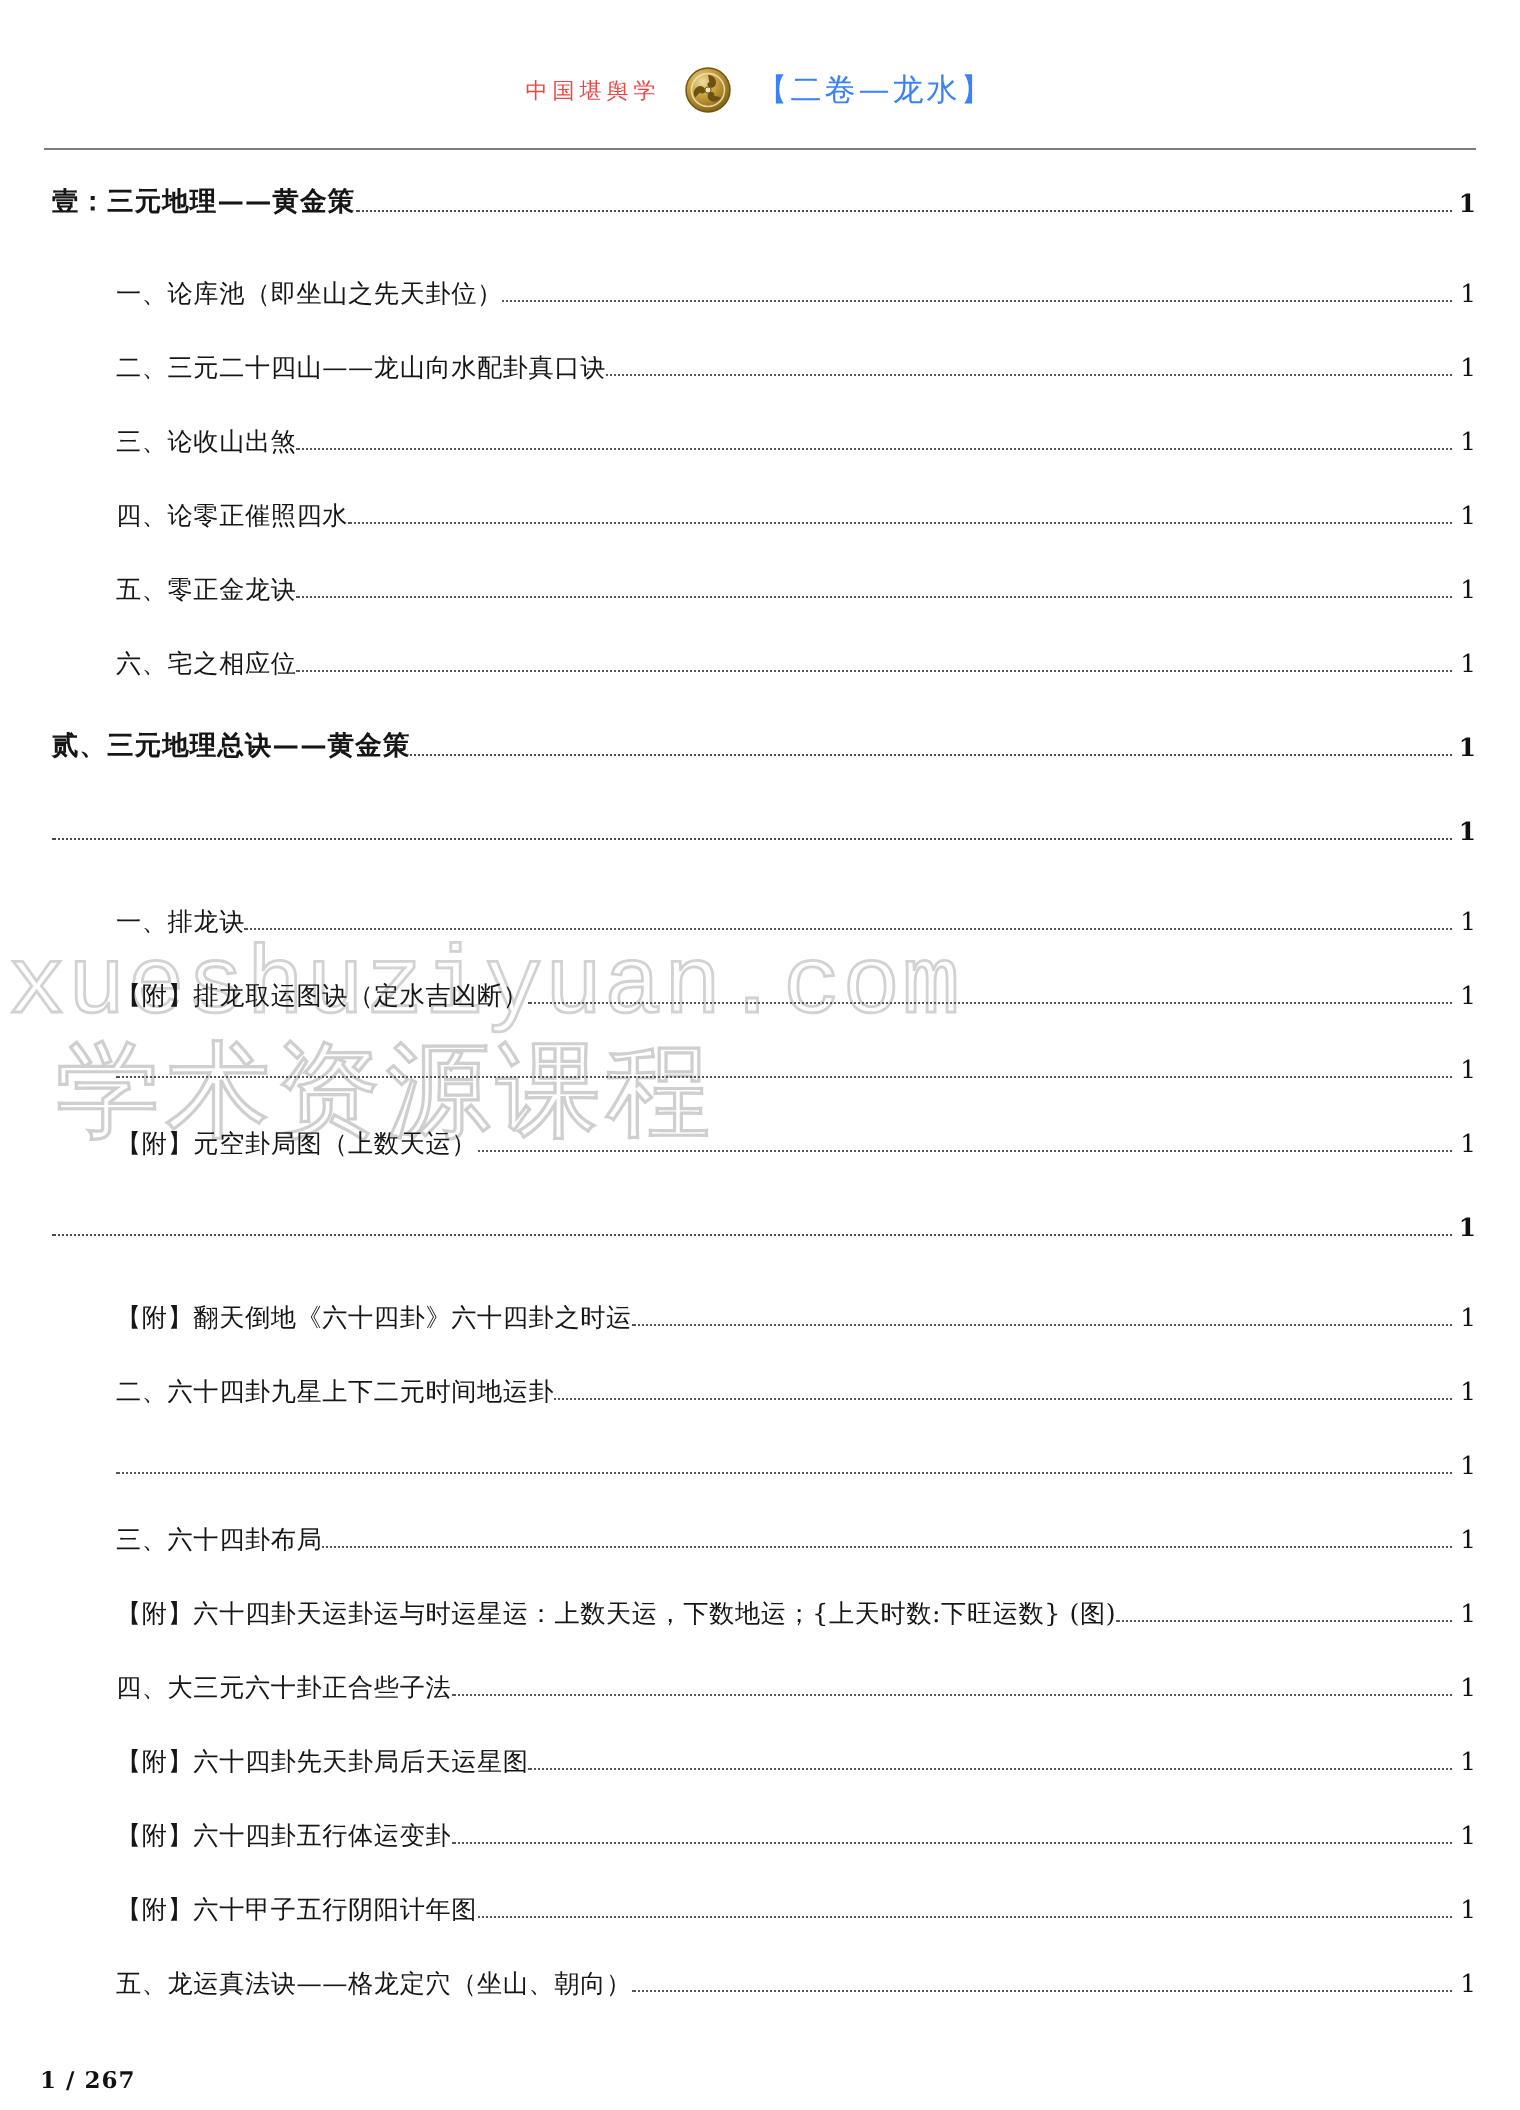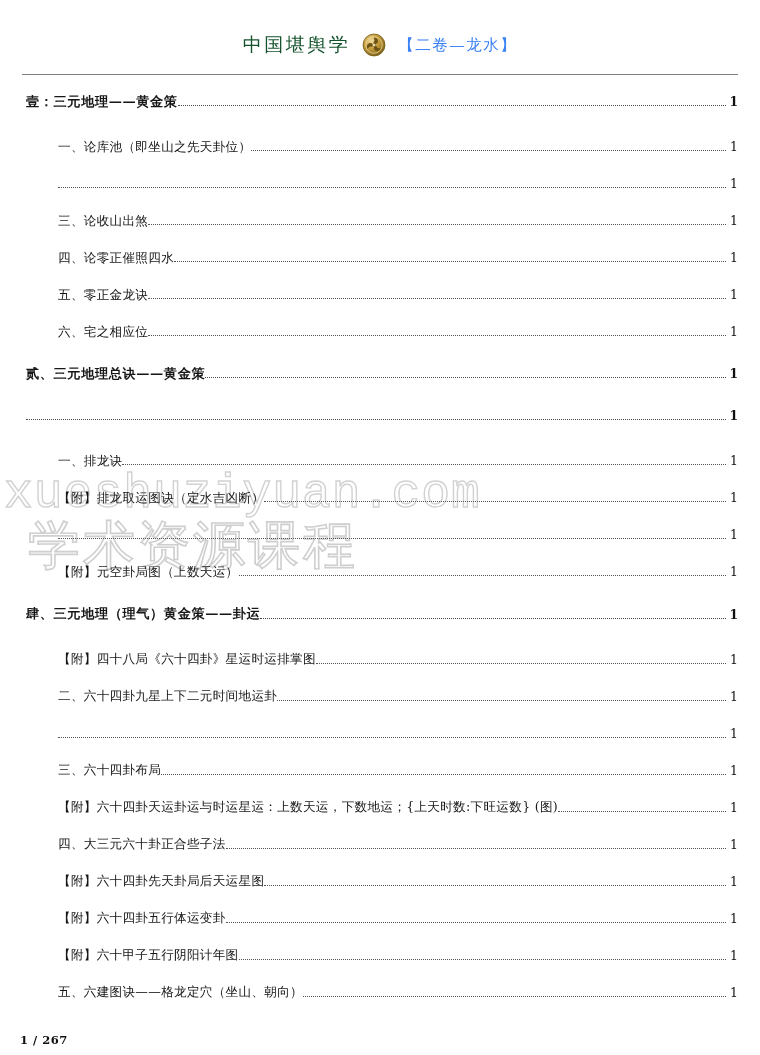"中国堪舆学" .header-title { color: #14532d -> #ef4444; font-size: 19px -> 11px }
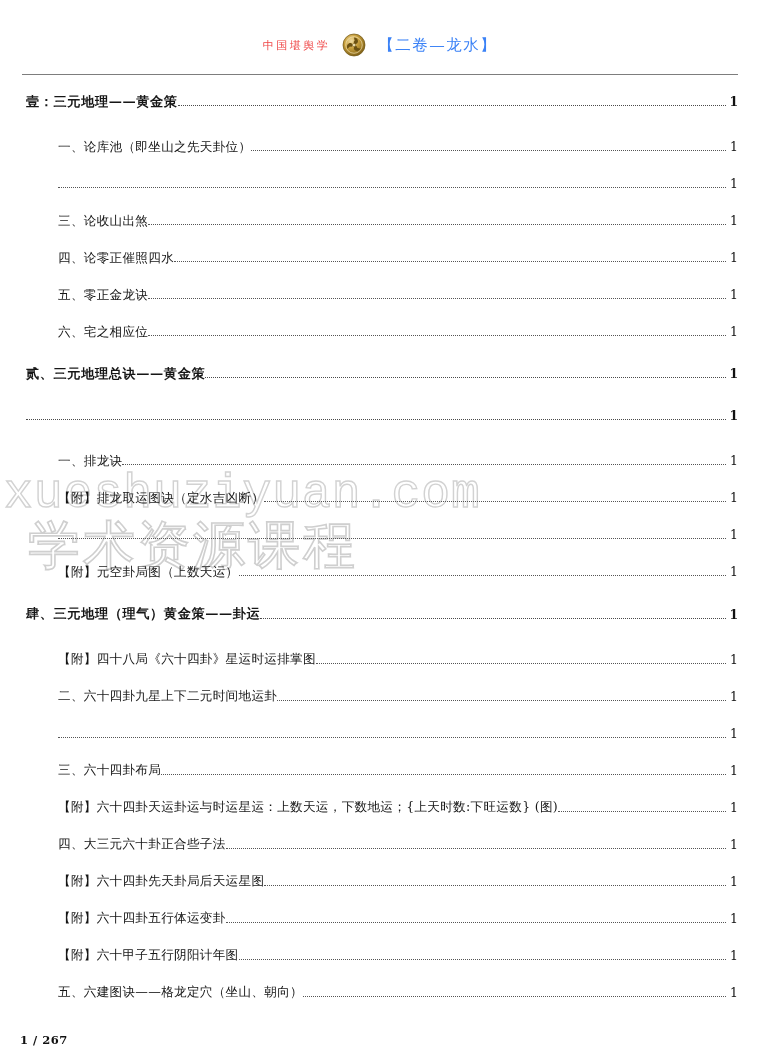"二、三元二十四山——龙山向水配卦真口诀" span.toc-label { html: none -> <span>二、三元二十四山——龙山向水配卦真口诀</span> }
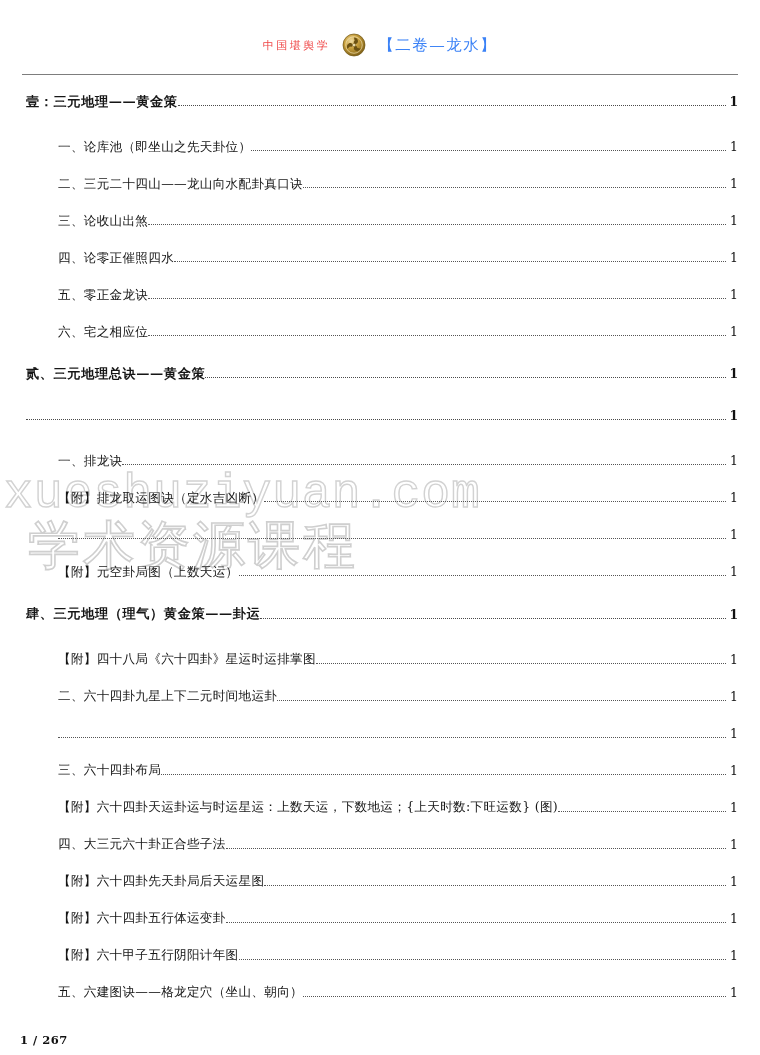"肆、三元地理（理气）黄金策——卦运" span.toc-label { html: <span>肆、三元地理（理气）黄金策——卦运</span> -> none }
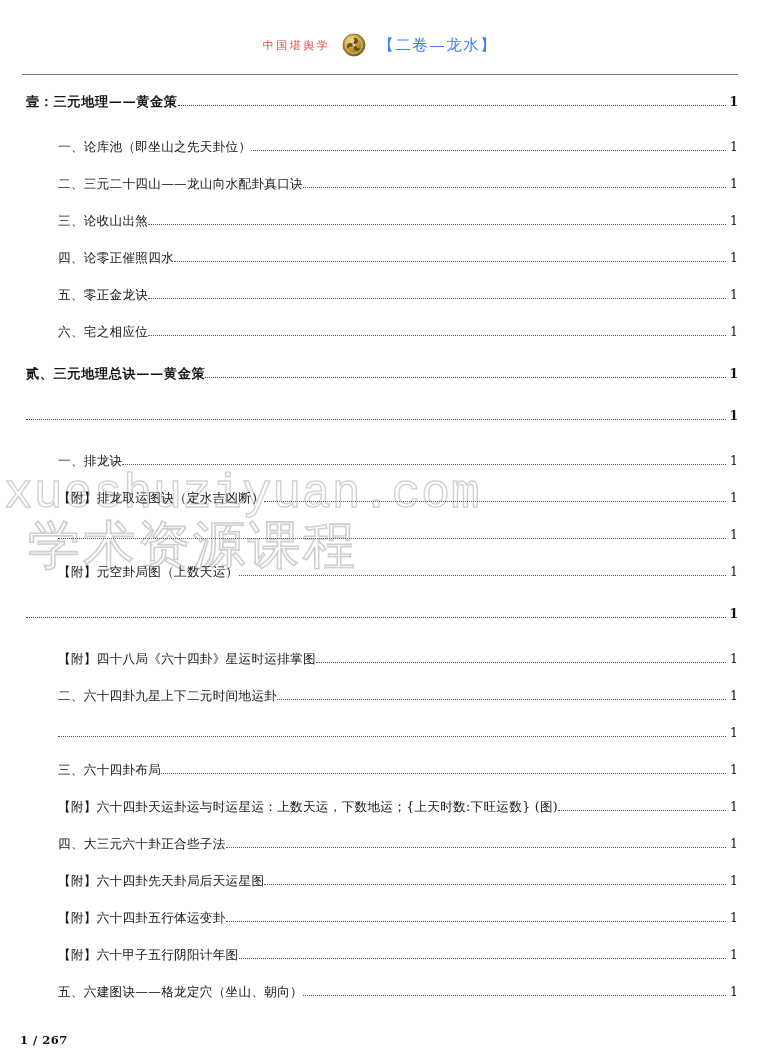"【附】四十八局《六十四卦》星运时运排掌图" span.toc-label { text: 四十八局《六十四卦》星运时运排掌图 -> 翻天倒地《六十四卦》六十四卦之时运 }
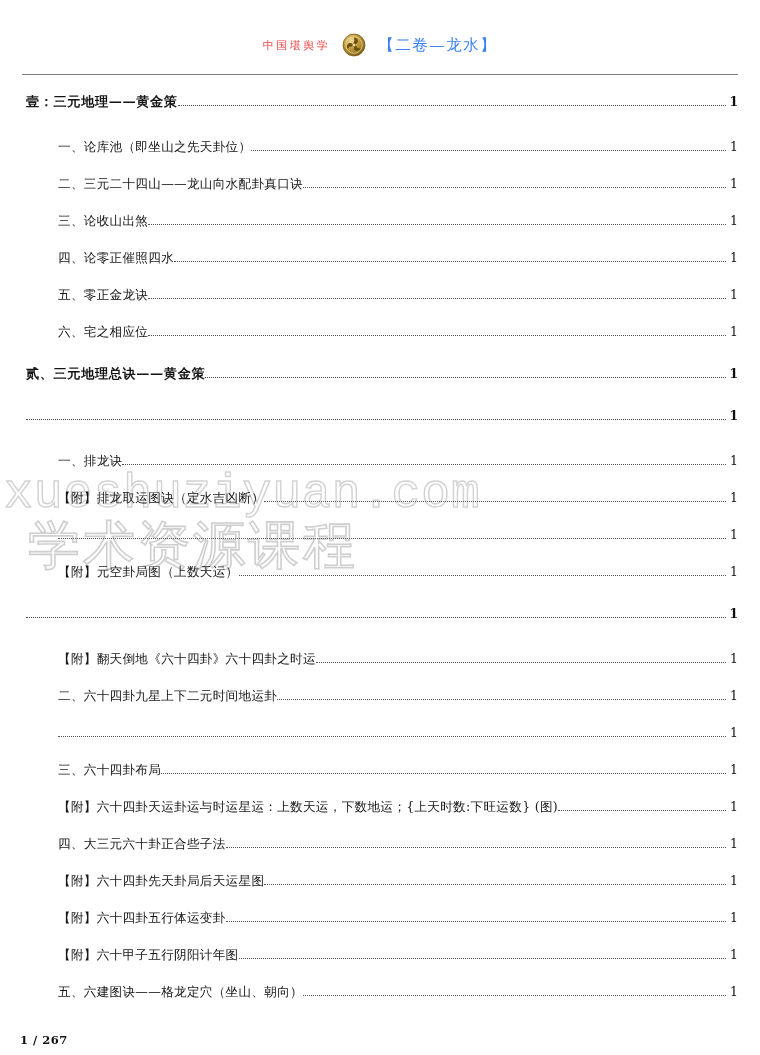"五、六建图诀——格龙定穴（坐山、朝向）" span.toc-label { text: 六建图 -> 龙运真法 }
